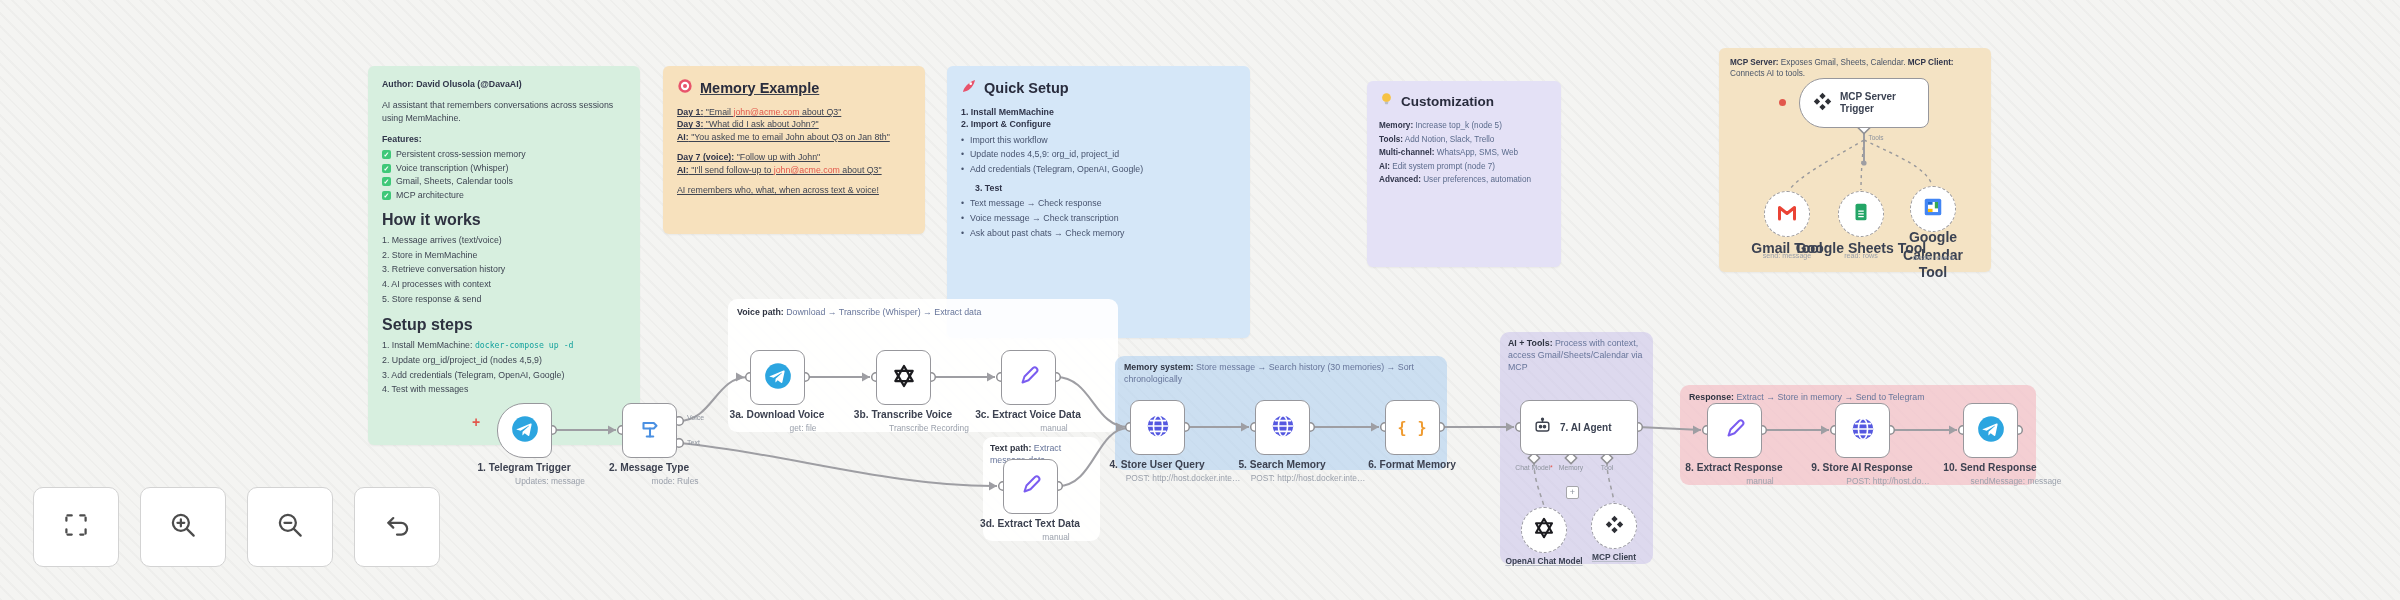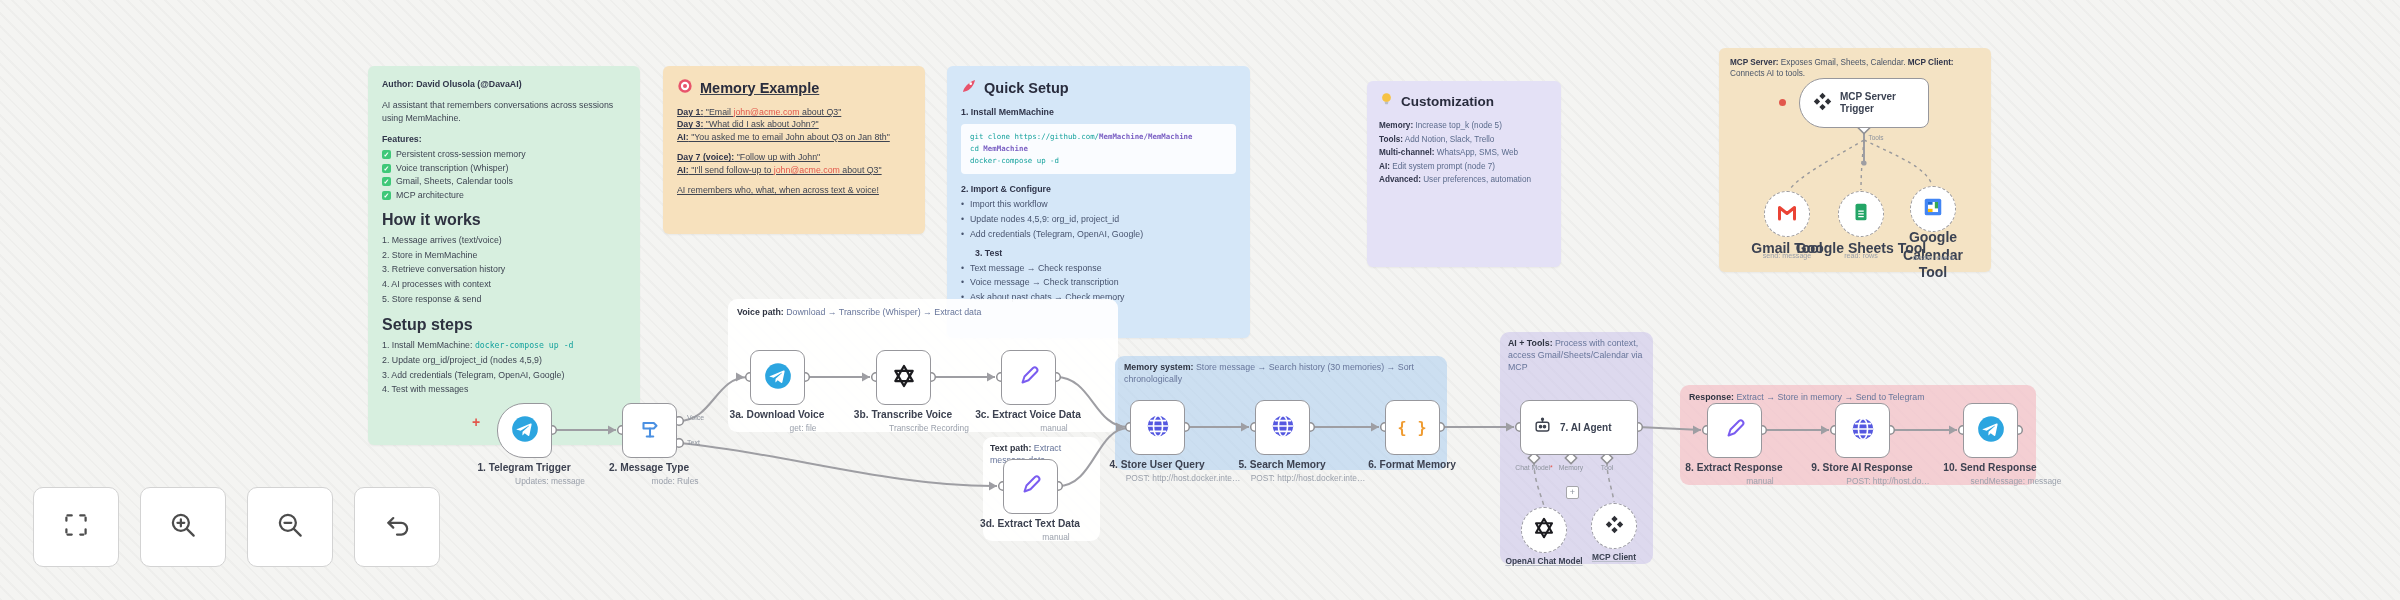"git clone" div.codeblock { html: <div> <div><span>git clone https://github.com/</span><span>MemMachine/MemMachine</span></div> <div><span>cd </span><span>MemMachine</span></div> <div><span>docker-compose up -d</span></div> </div> -> none }
